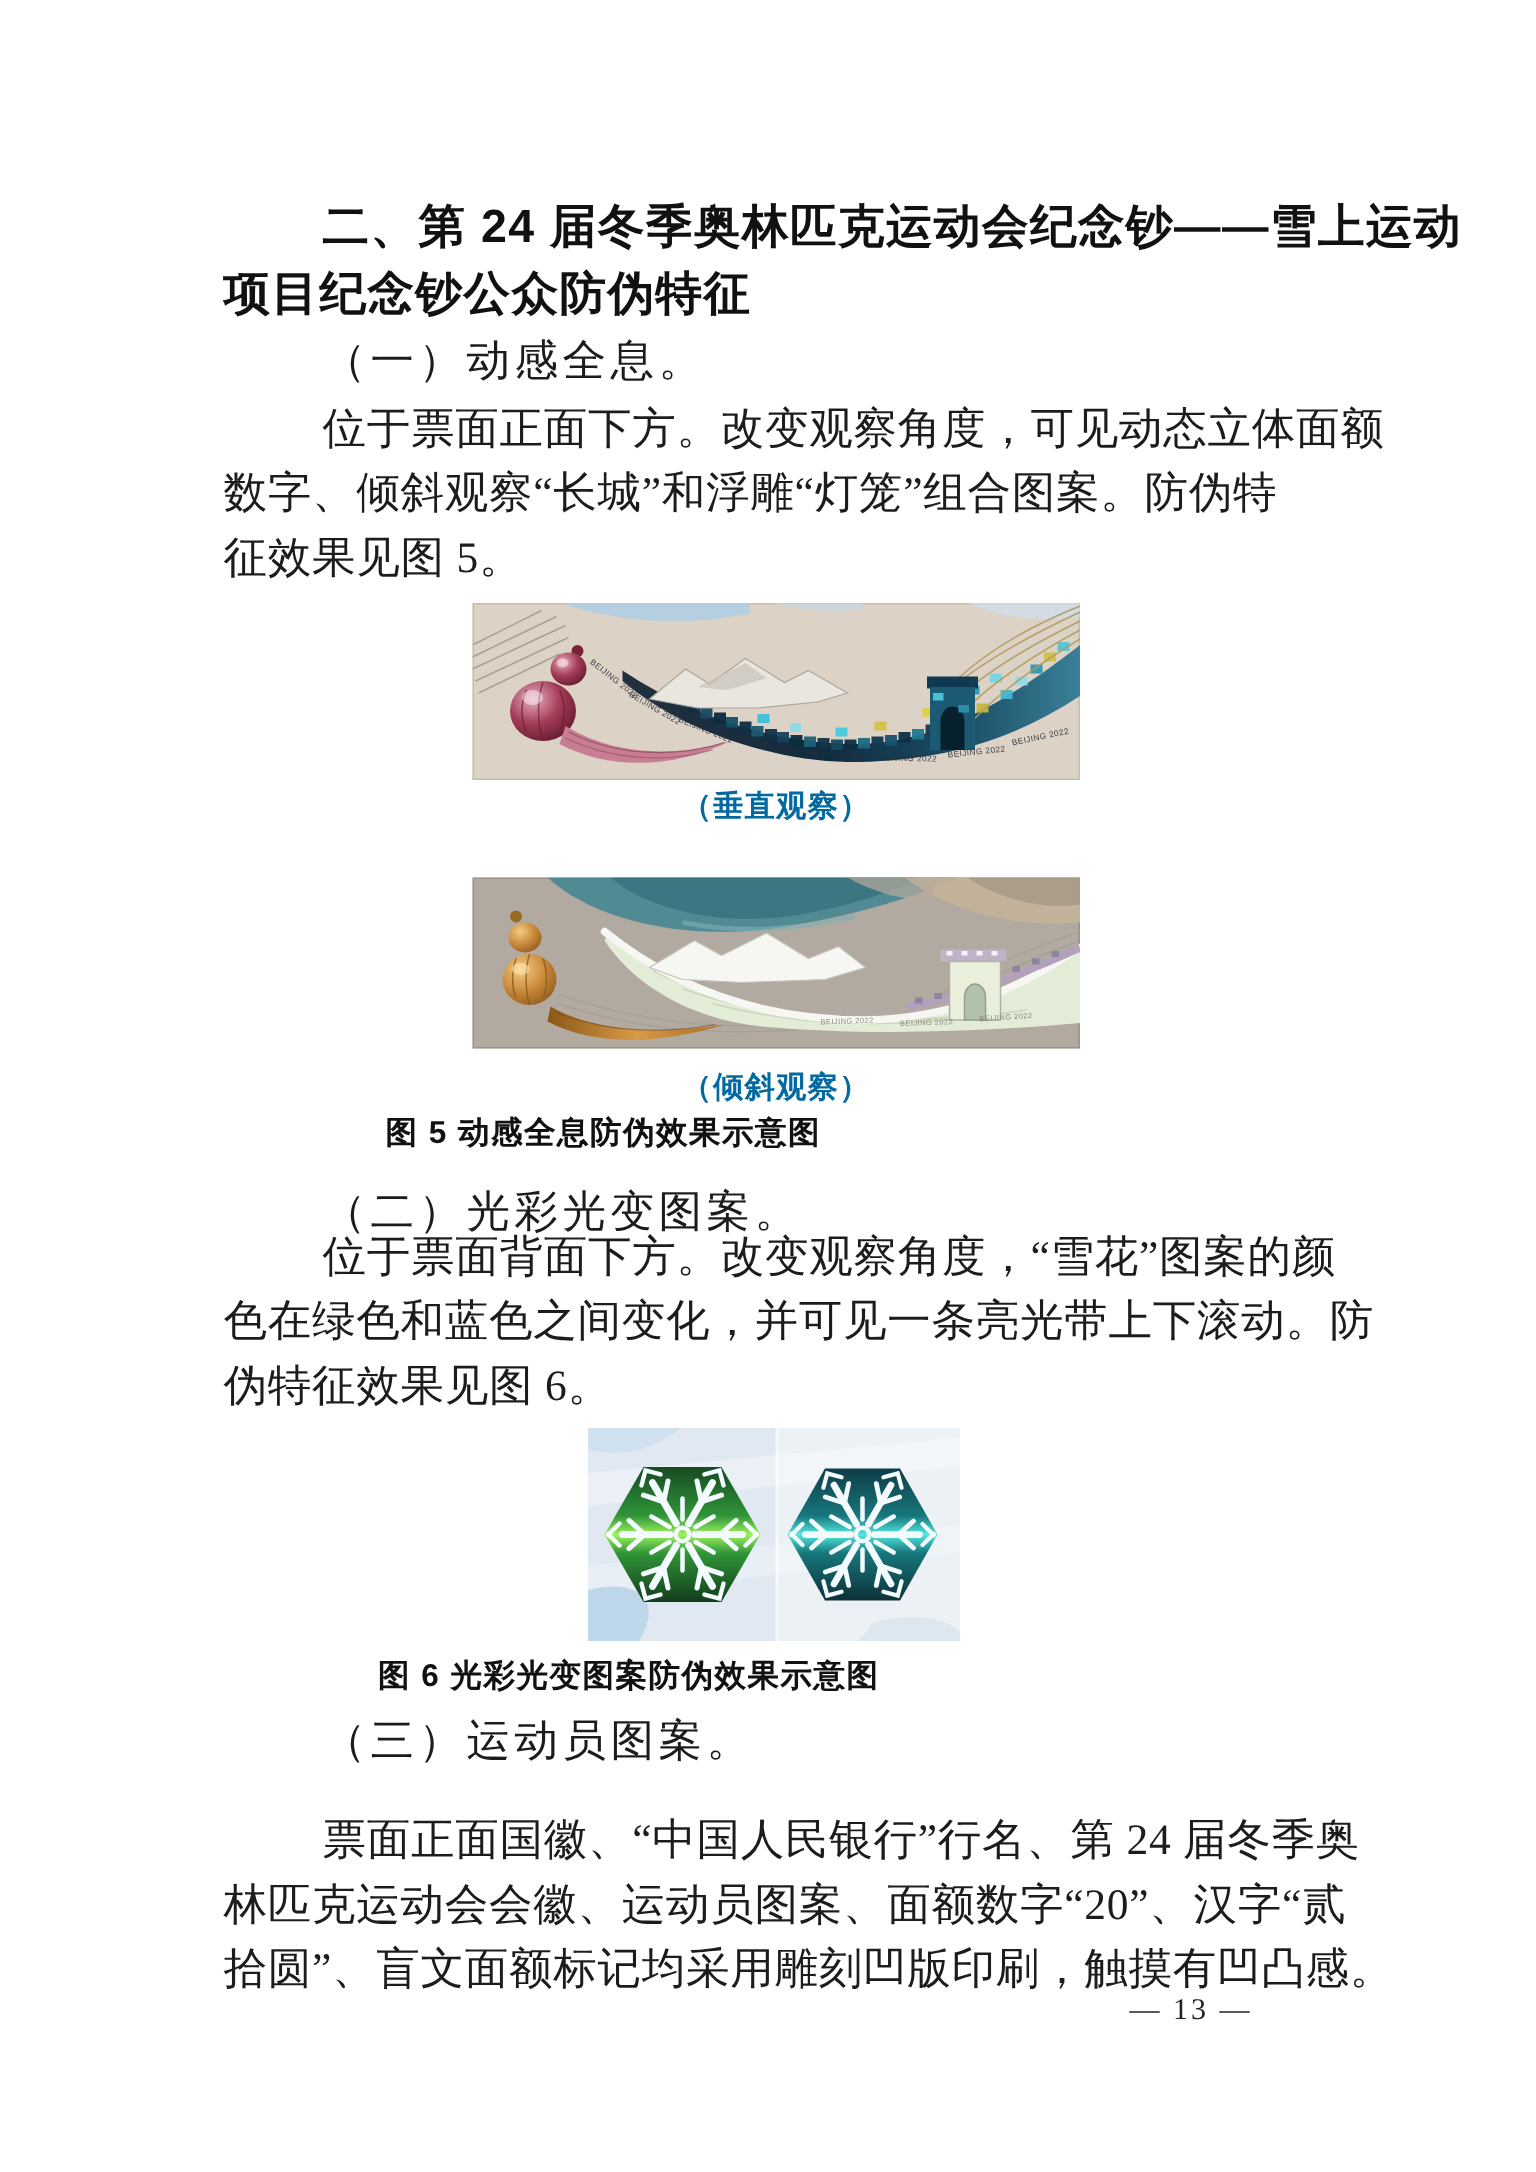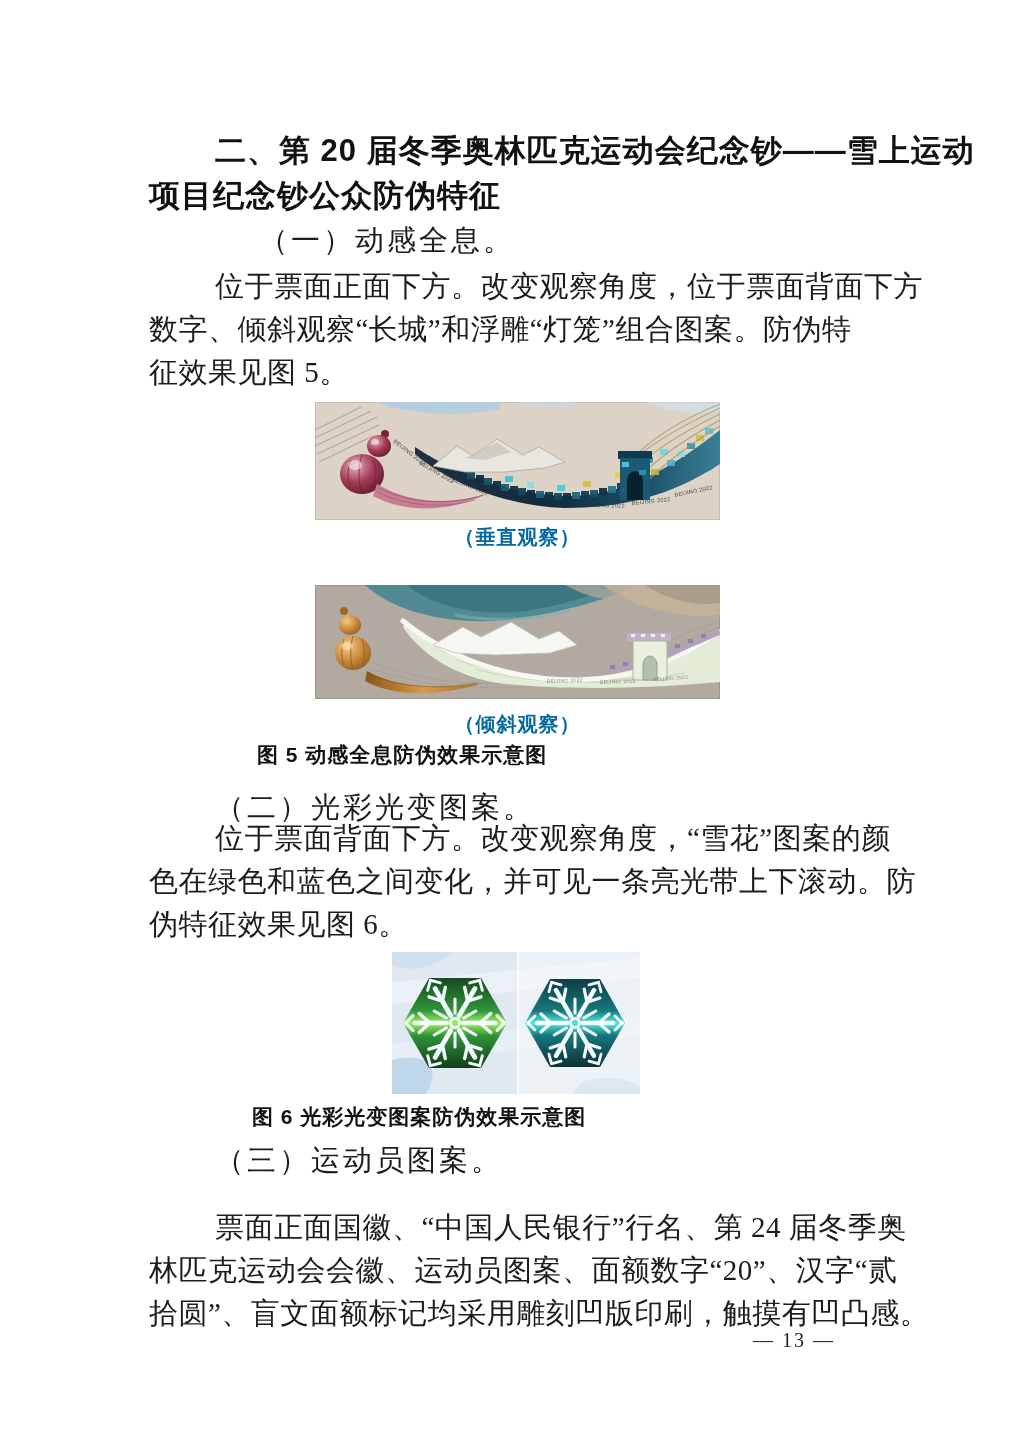"二、第 20 届冬季奥林匹克运动会纪念钞——雪上运动" div.abs { text: 20 -> 24 }
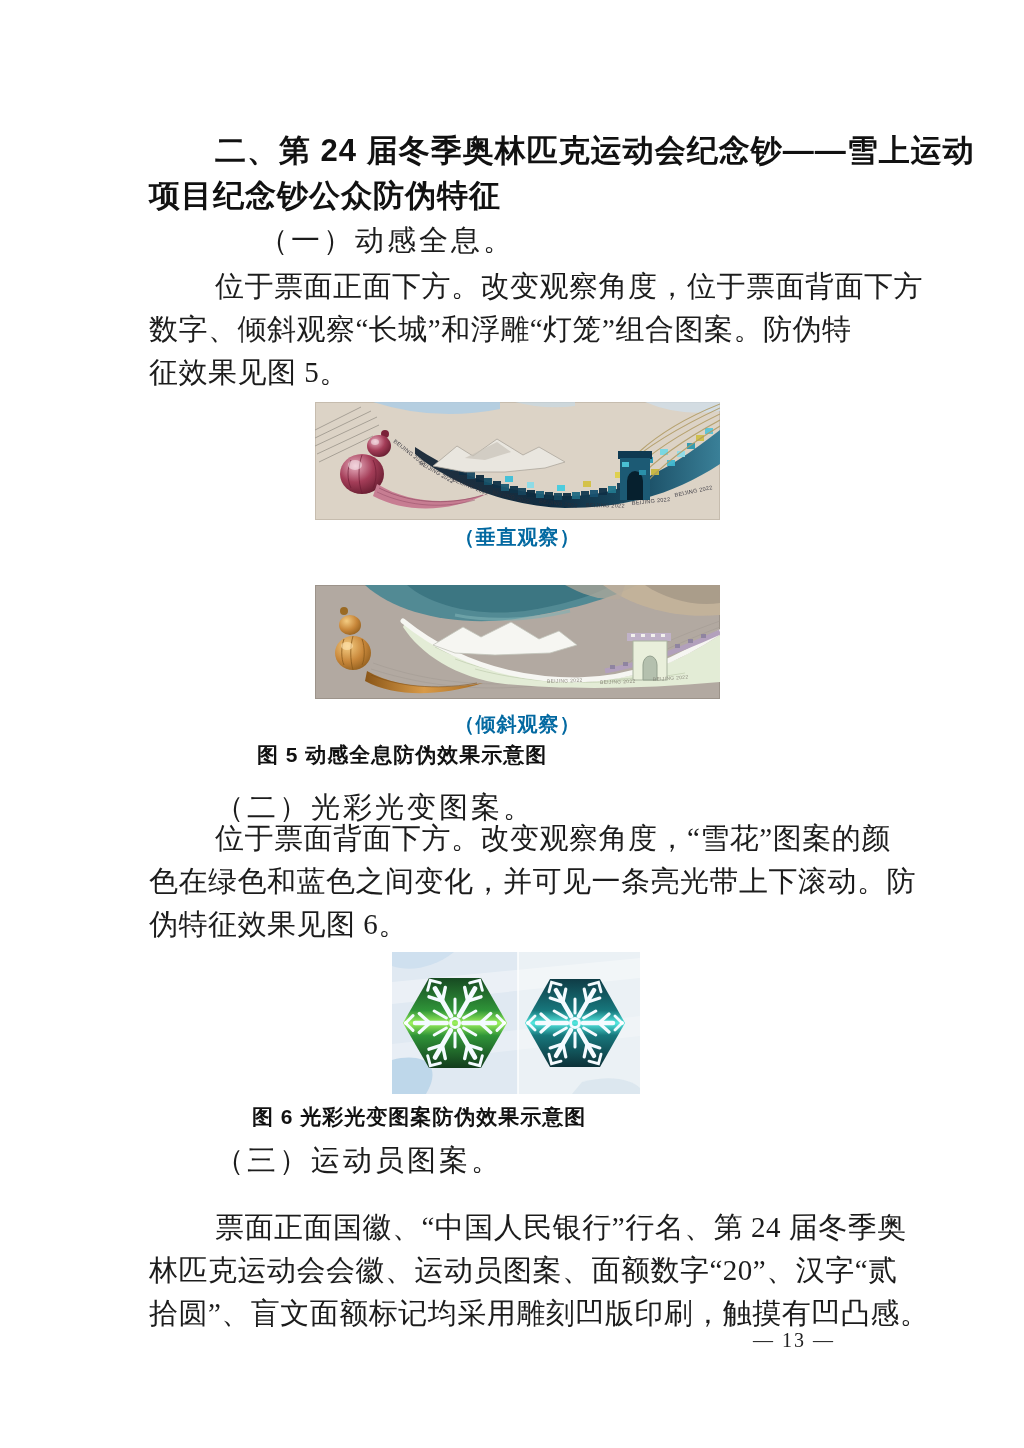"（一）动感全息。" div.abs { margin-left: 44px -> none }
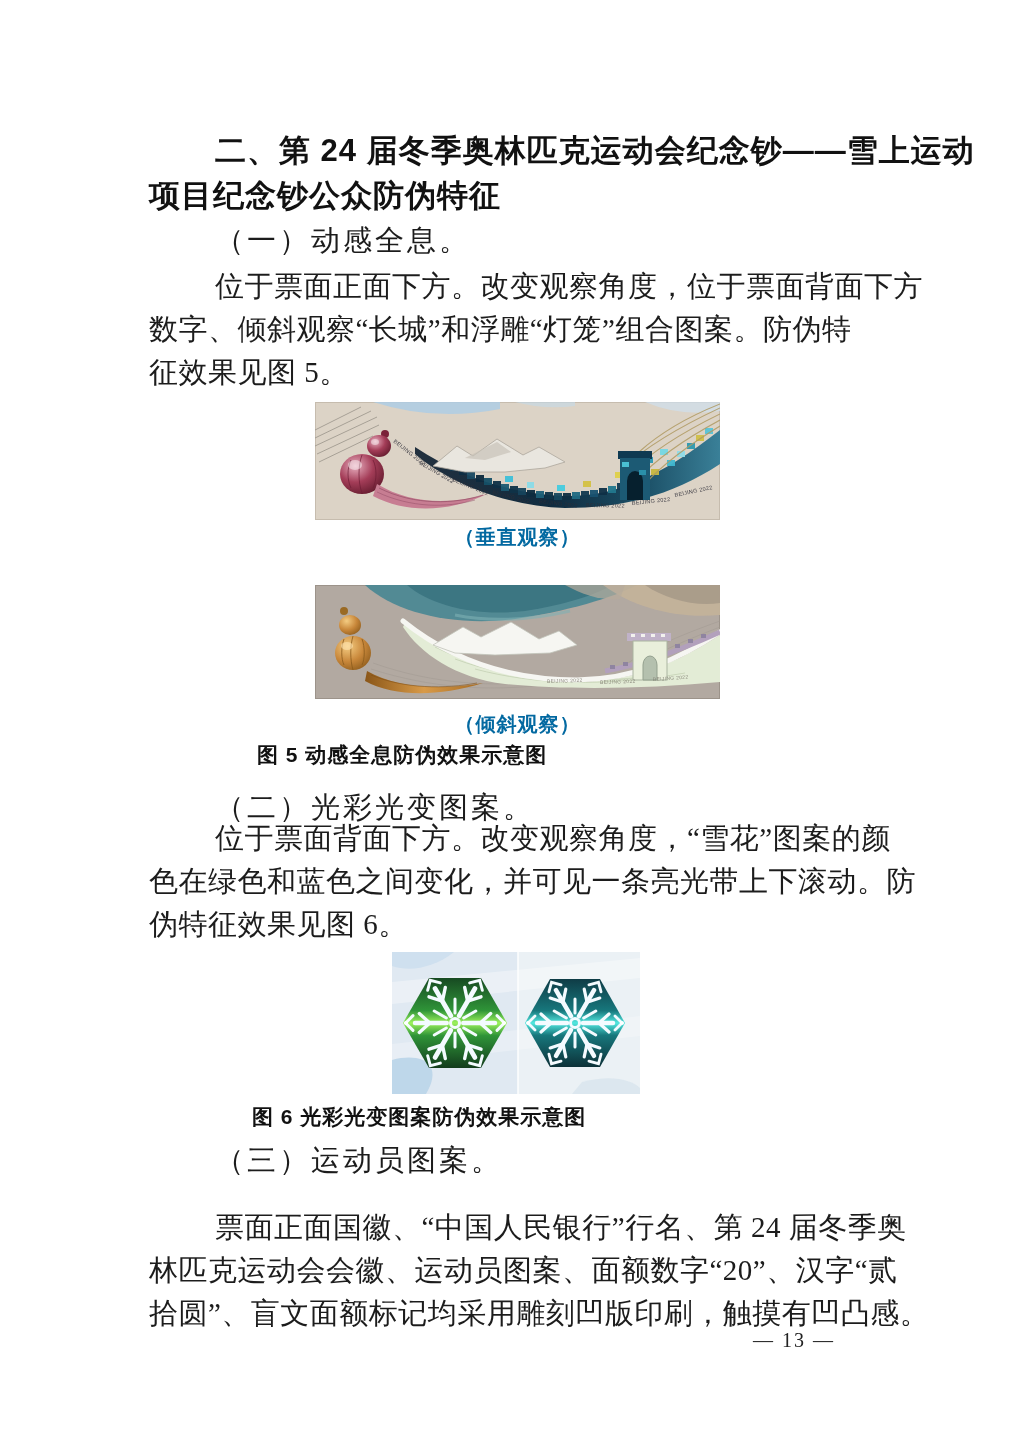"位于票面正面下方。改变观察角度，位于票面背面下方" div.pline { text: 位于票面背面下方 -> 可见动态立体面额 }
